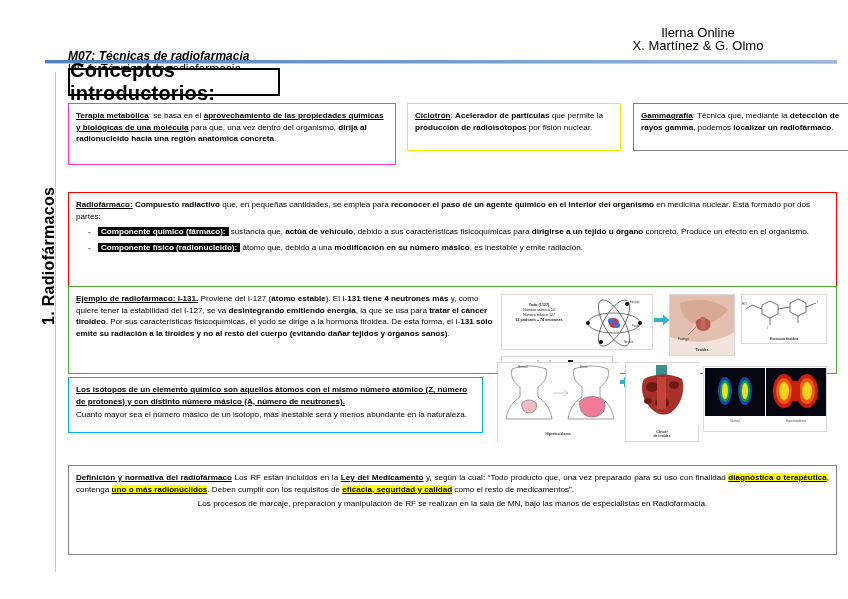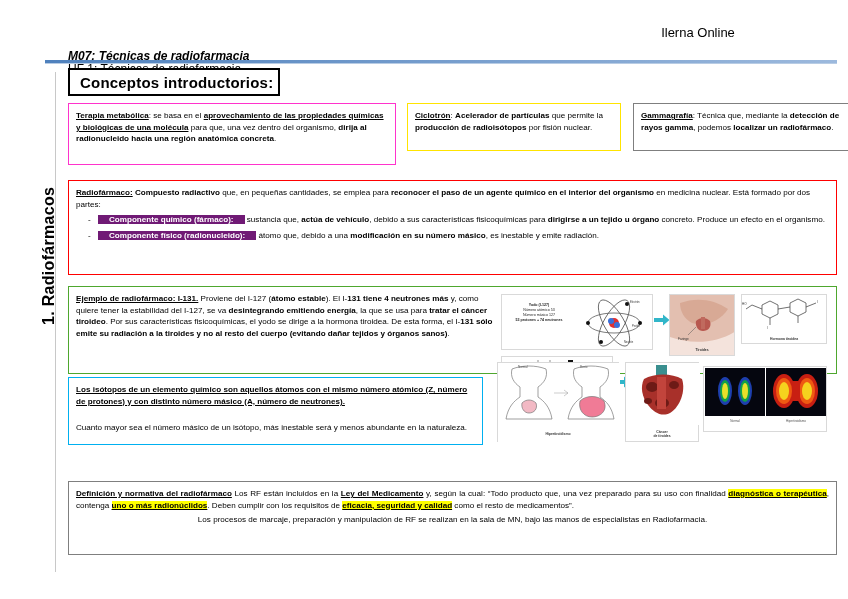"X. Martínez & G. Olmo" div { html: none -> <div>X. Martínez &amp; G. Olmo</div> }
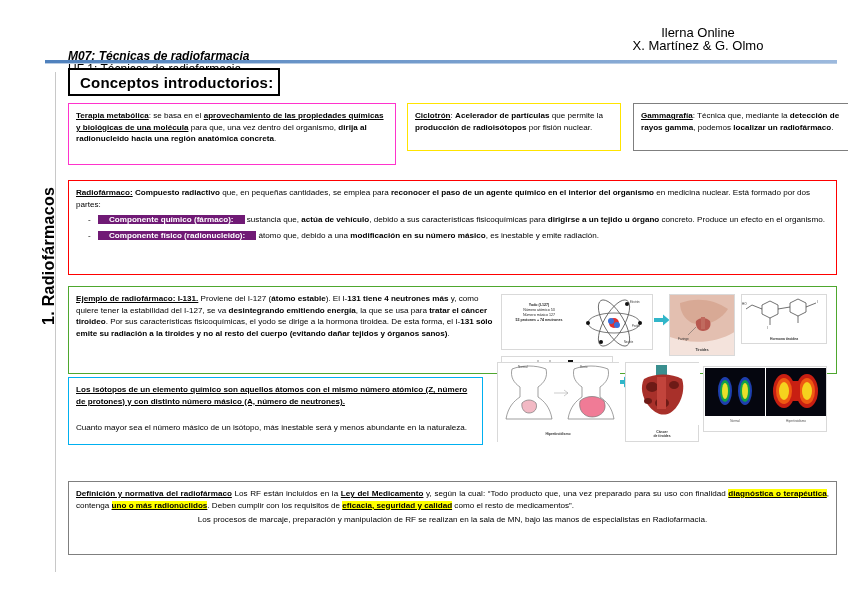"Conceptos introductorios:" .title-box .t { font-size: 15px -> 20px; padding-left: 10px -> none }
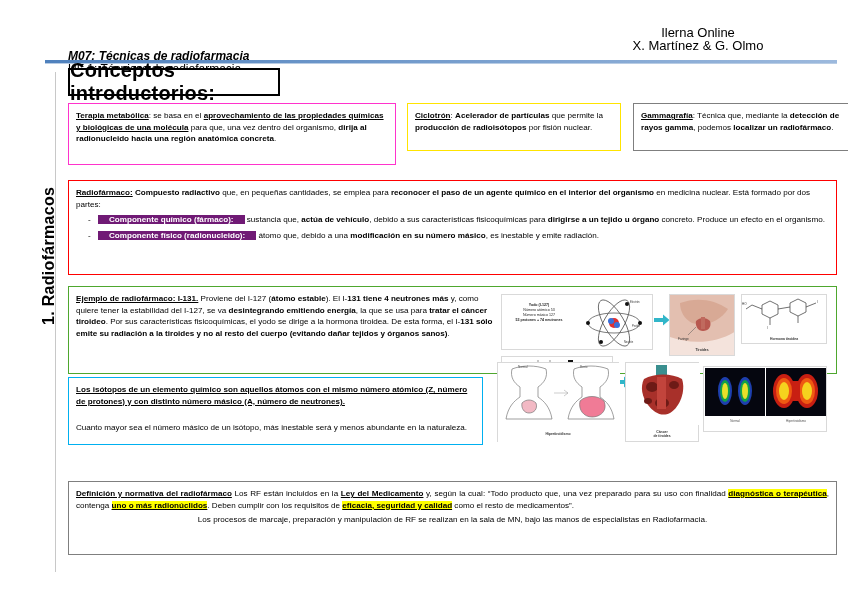"Radiofármaco: Compuesto radiactivo que," .b-red { margin-top: none -> 12px }
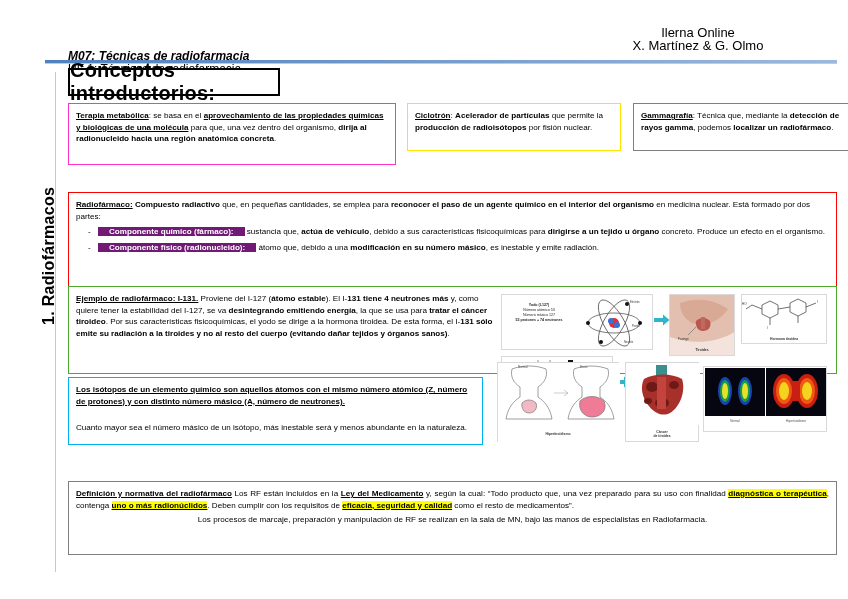"Componente químico (fármaco):" .hl-red { background: #701a75 -> #000000; padding: 0 11px -> 0 3px }
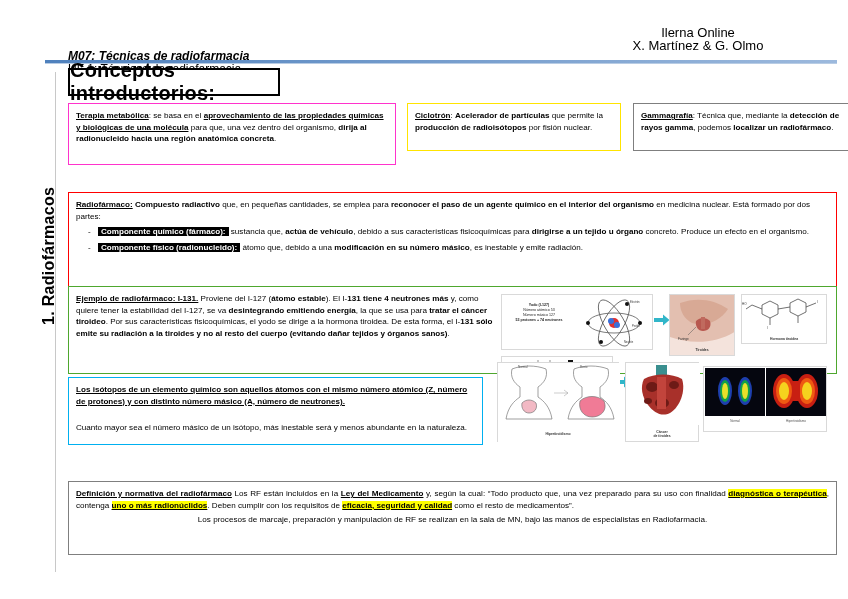"Los isótopos de un elemento" #box-isotopos { height: 68px -> 56px }
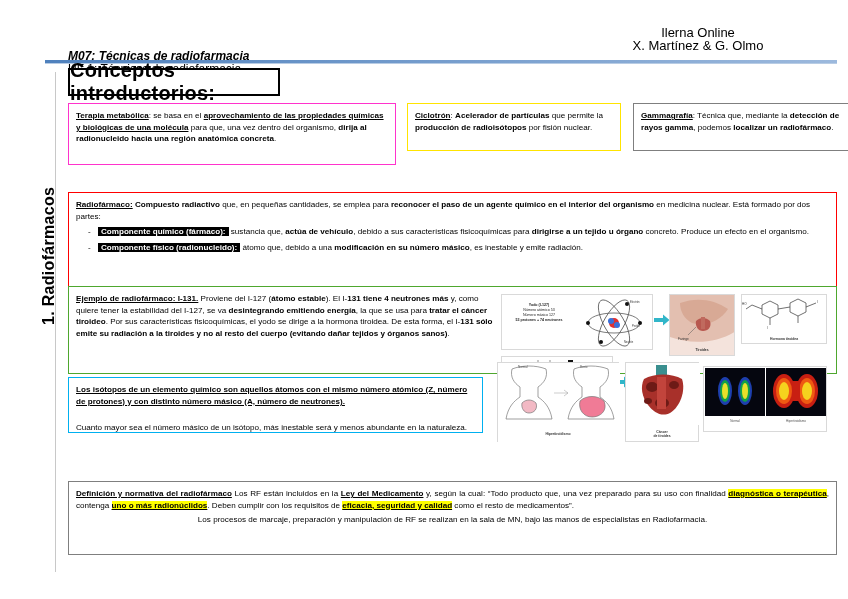"Cuanto mayor sea el número" div { margin-top: 15px -> 2px }
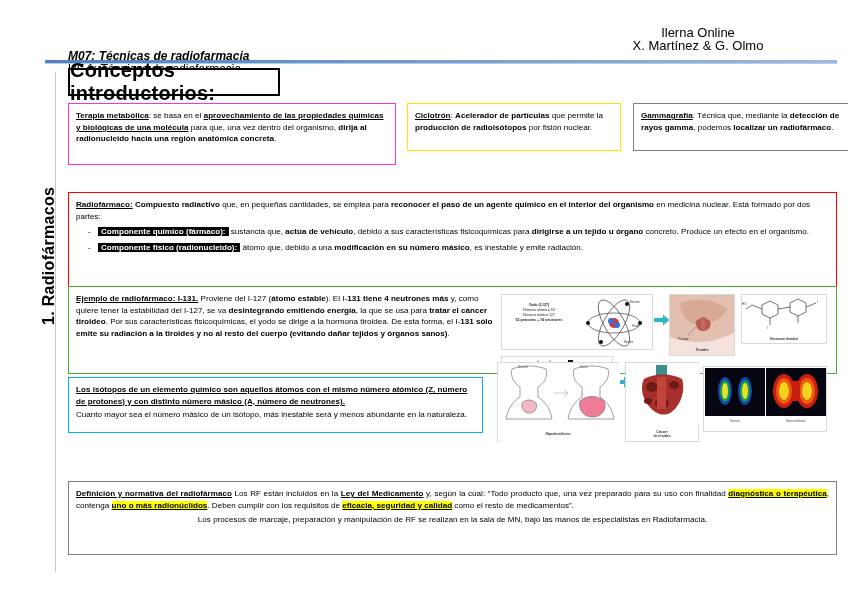"Definición y normativa del radiofármaco" #box-definicion { height: 74px -> 90px; margin-top: 16px -> none }
